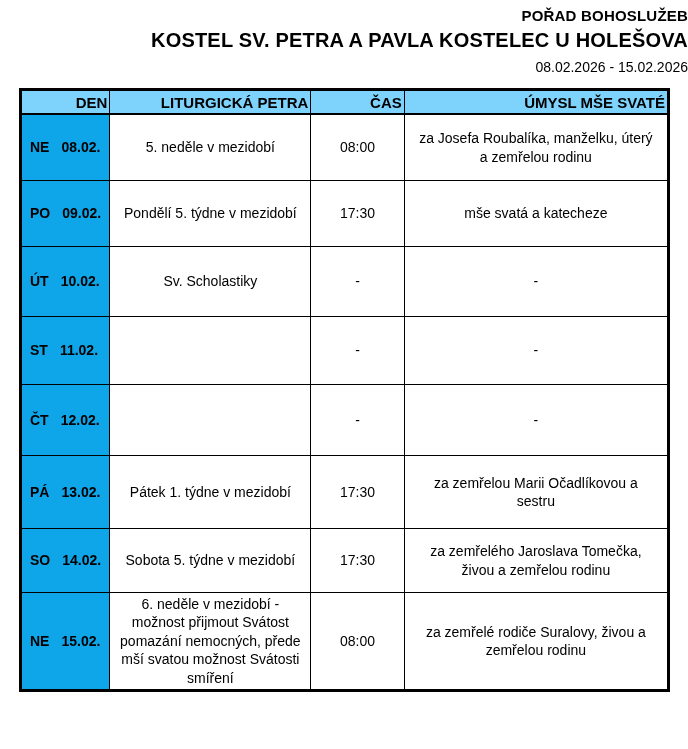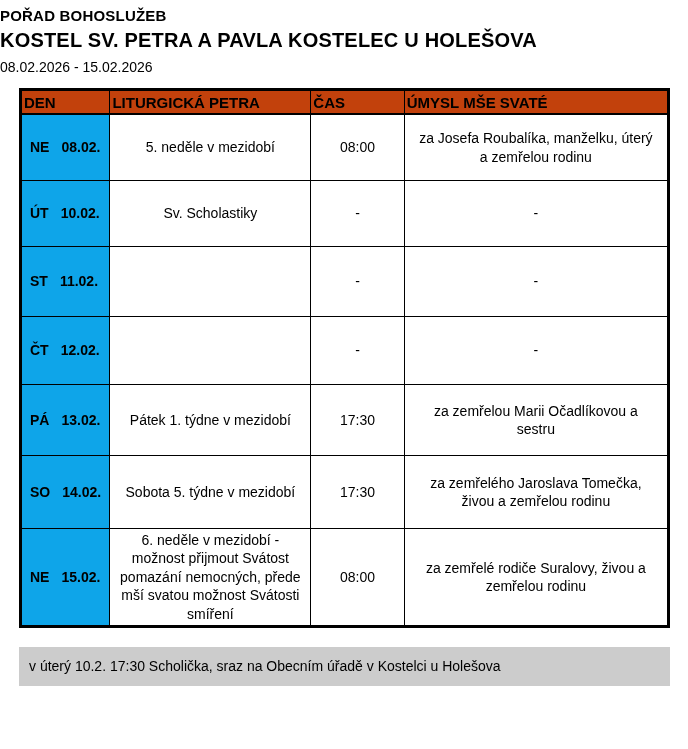"POŘAD BOHOSLUŽEB" .titles { text-align: left -> right }
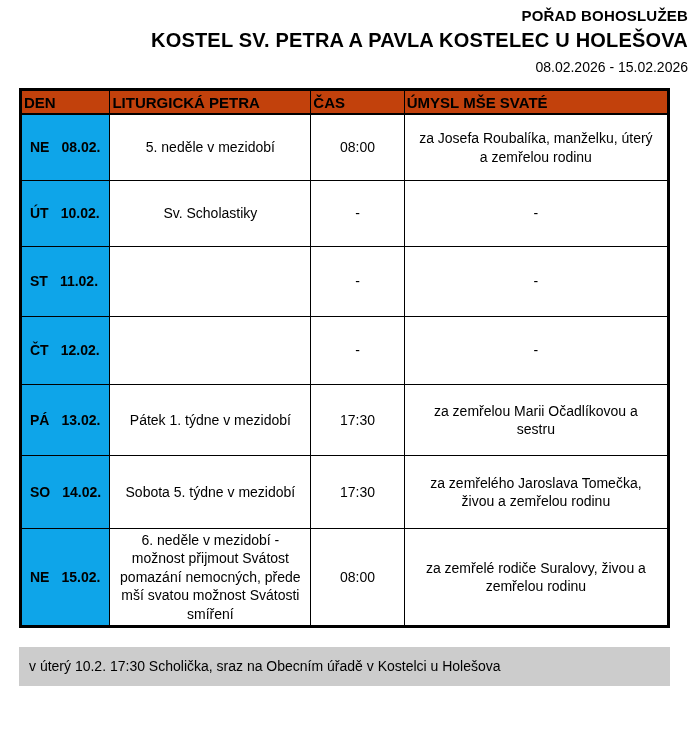"DEN" th { background: #c2410c -> #7dd3fc; text-align: left -> right }
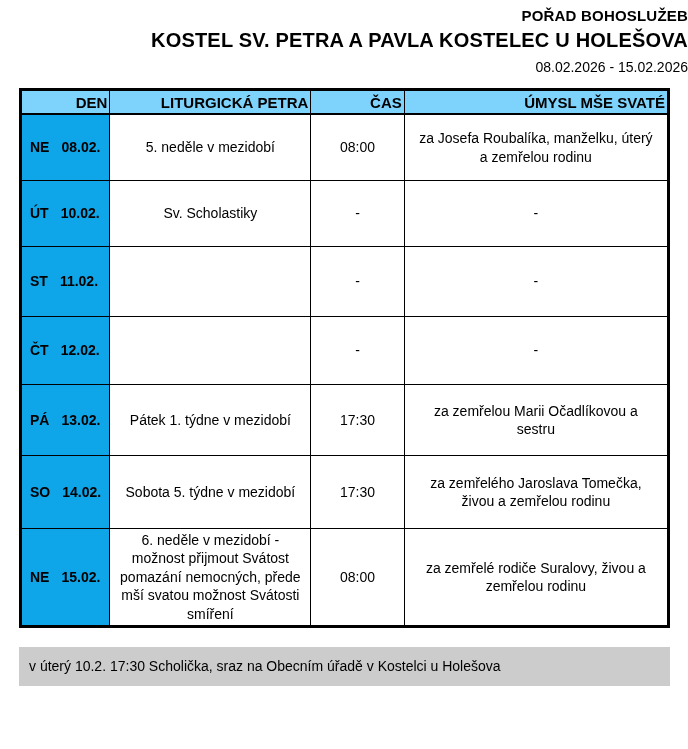"PO 09.02." tr { html: none -> <tr> <td><span>PO</span><span>09.02.</span></td> <td>Pondělí 5. týdne v mezidobí</td> <td>17:30</td> <td>mše svatá a katecheze</td> </tr> }
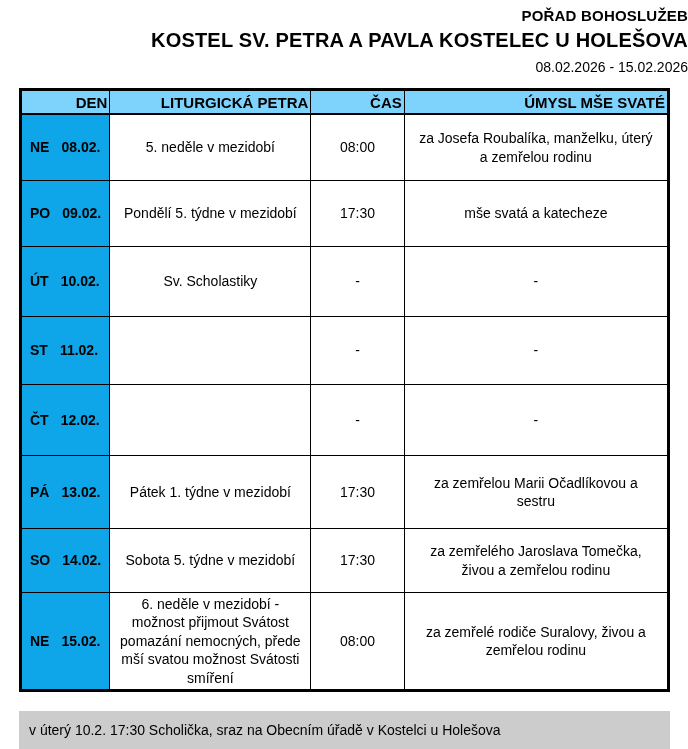"v úterý 10.2. 17:30 Scholička," div.note-bar { html: <div>v úterý 10.2. 17:30 Scholička, sraz na Obecním úřadě v Kostelci u Holešova</div> -> none }
